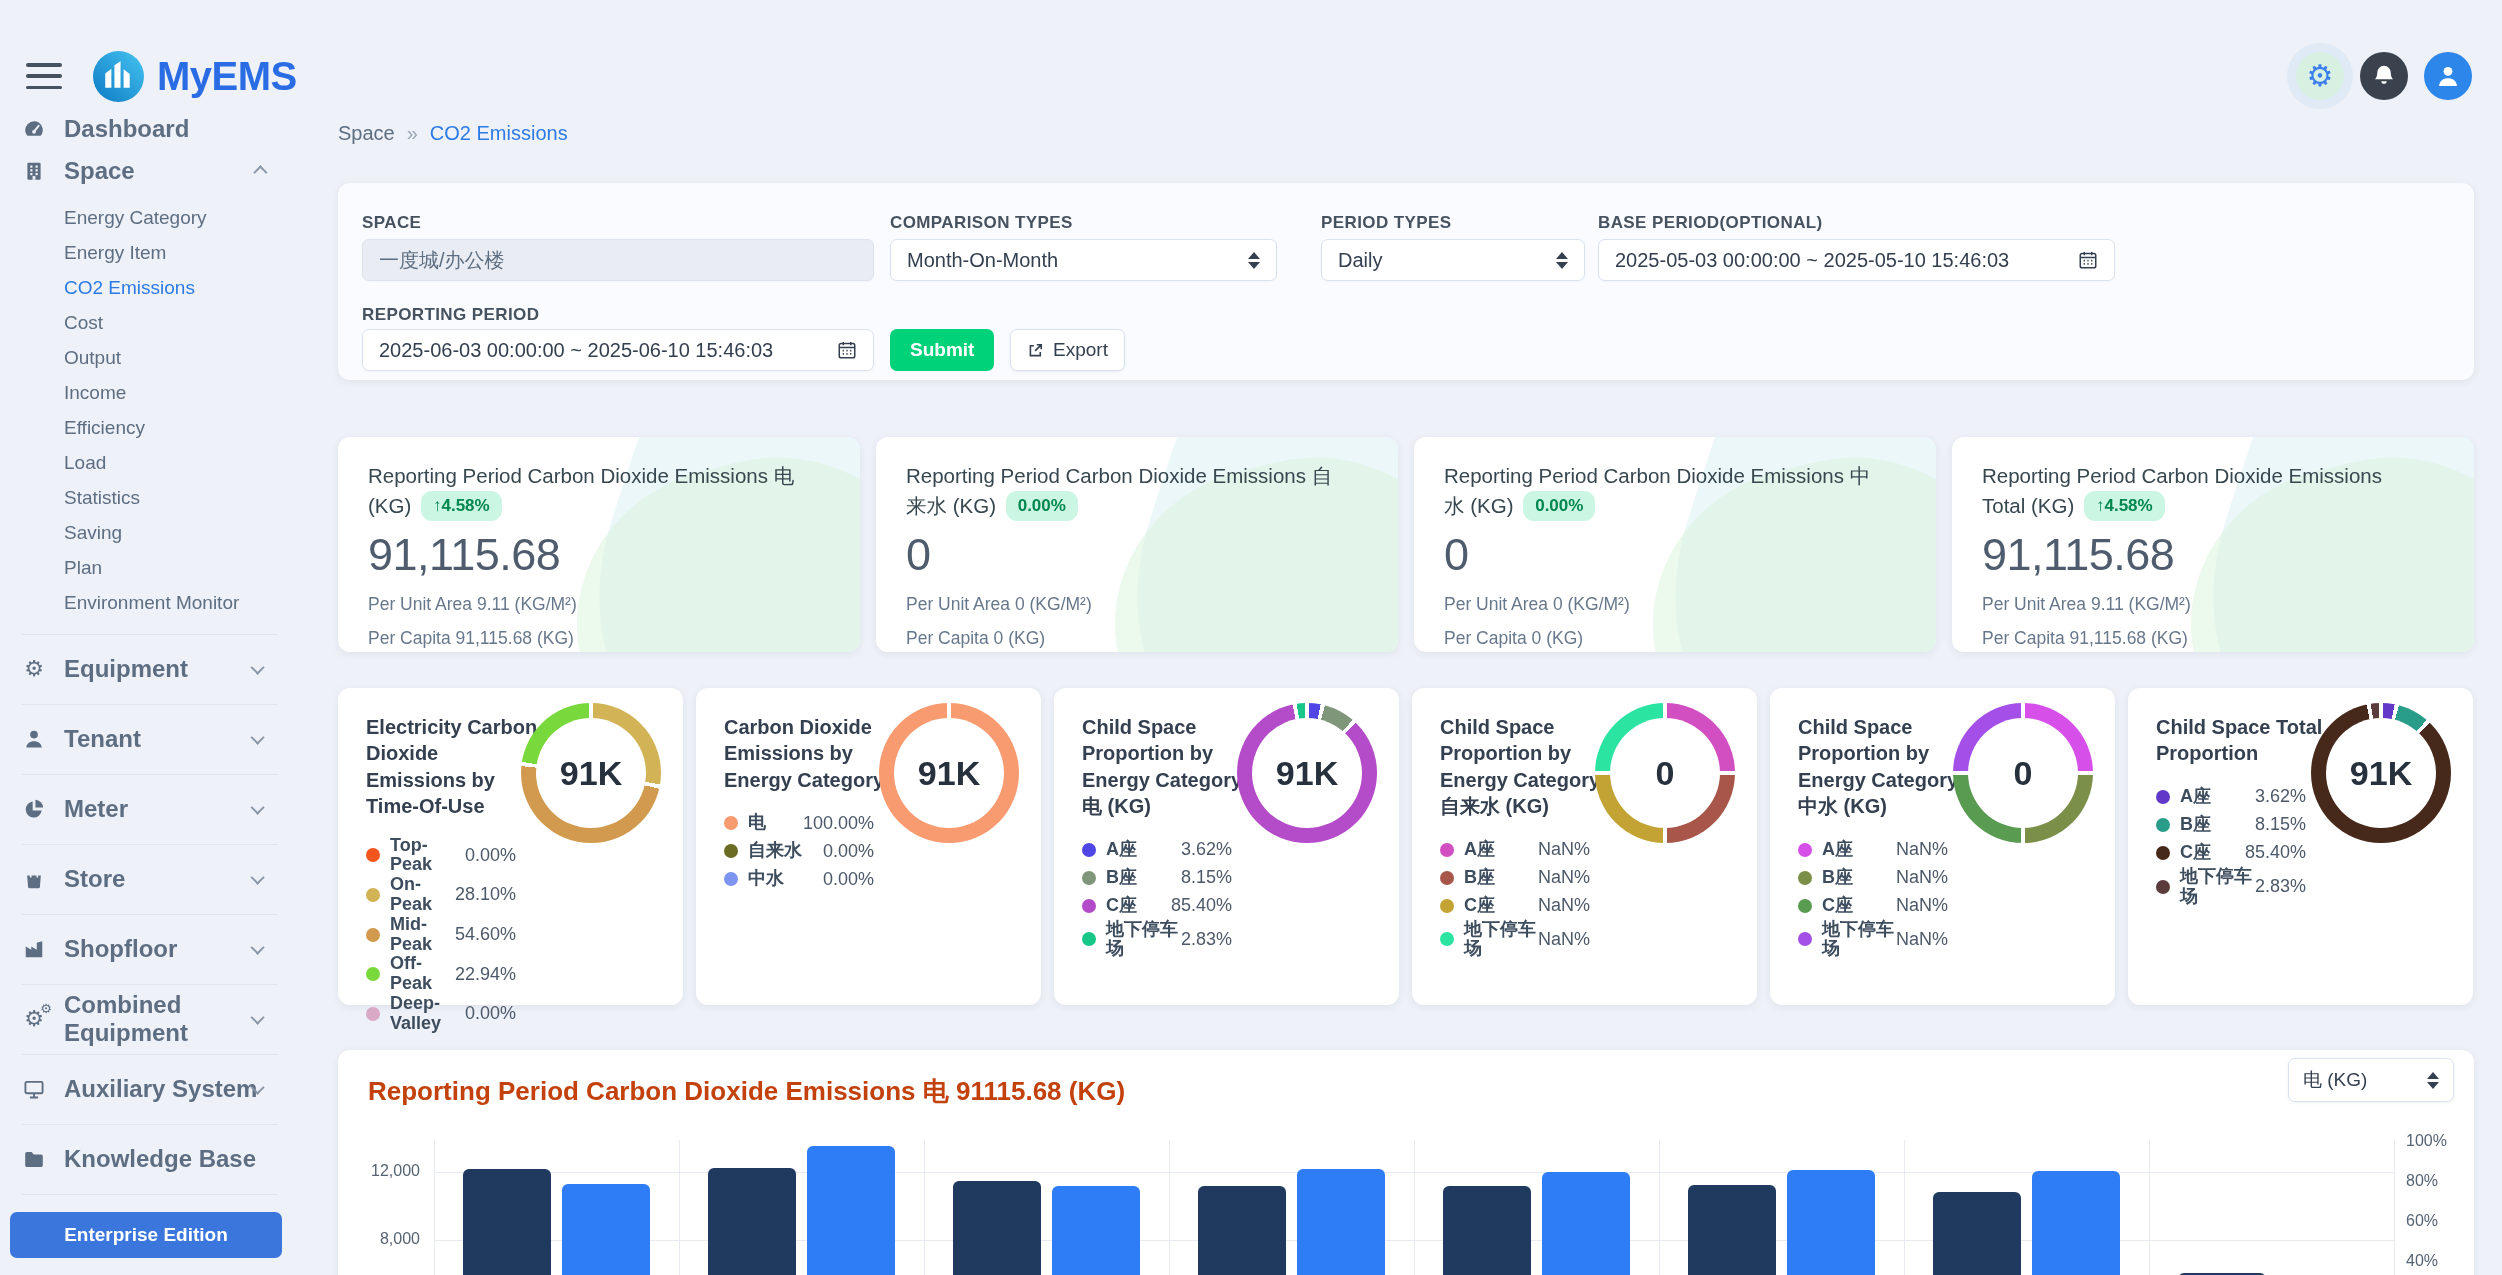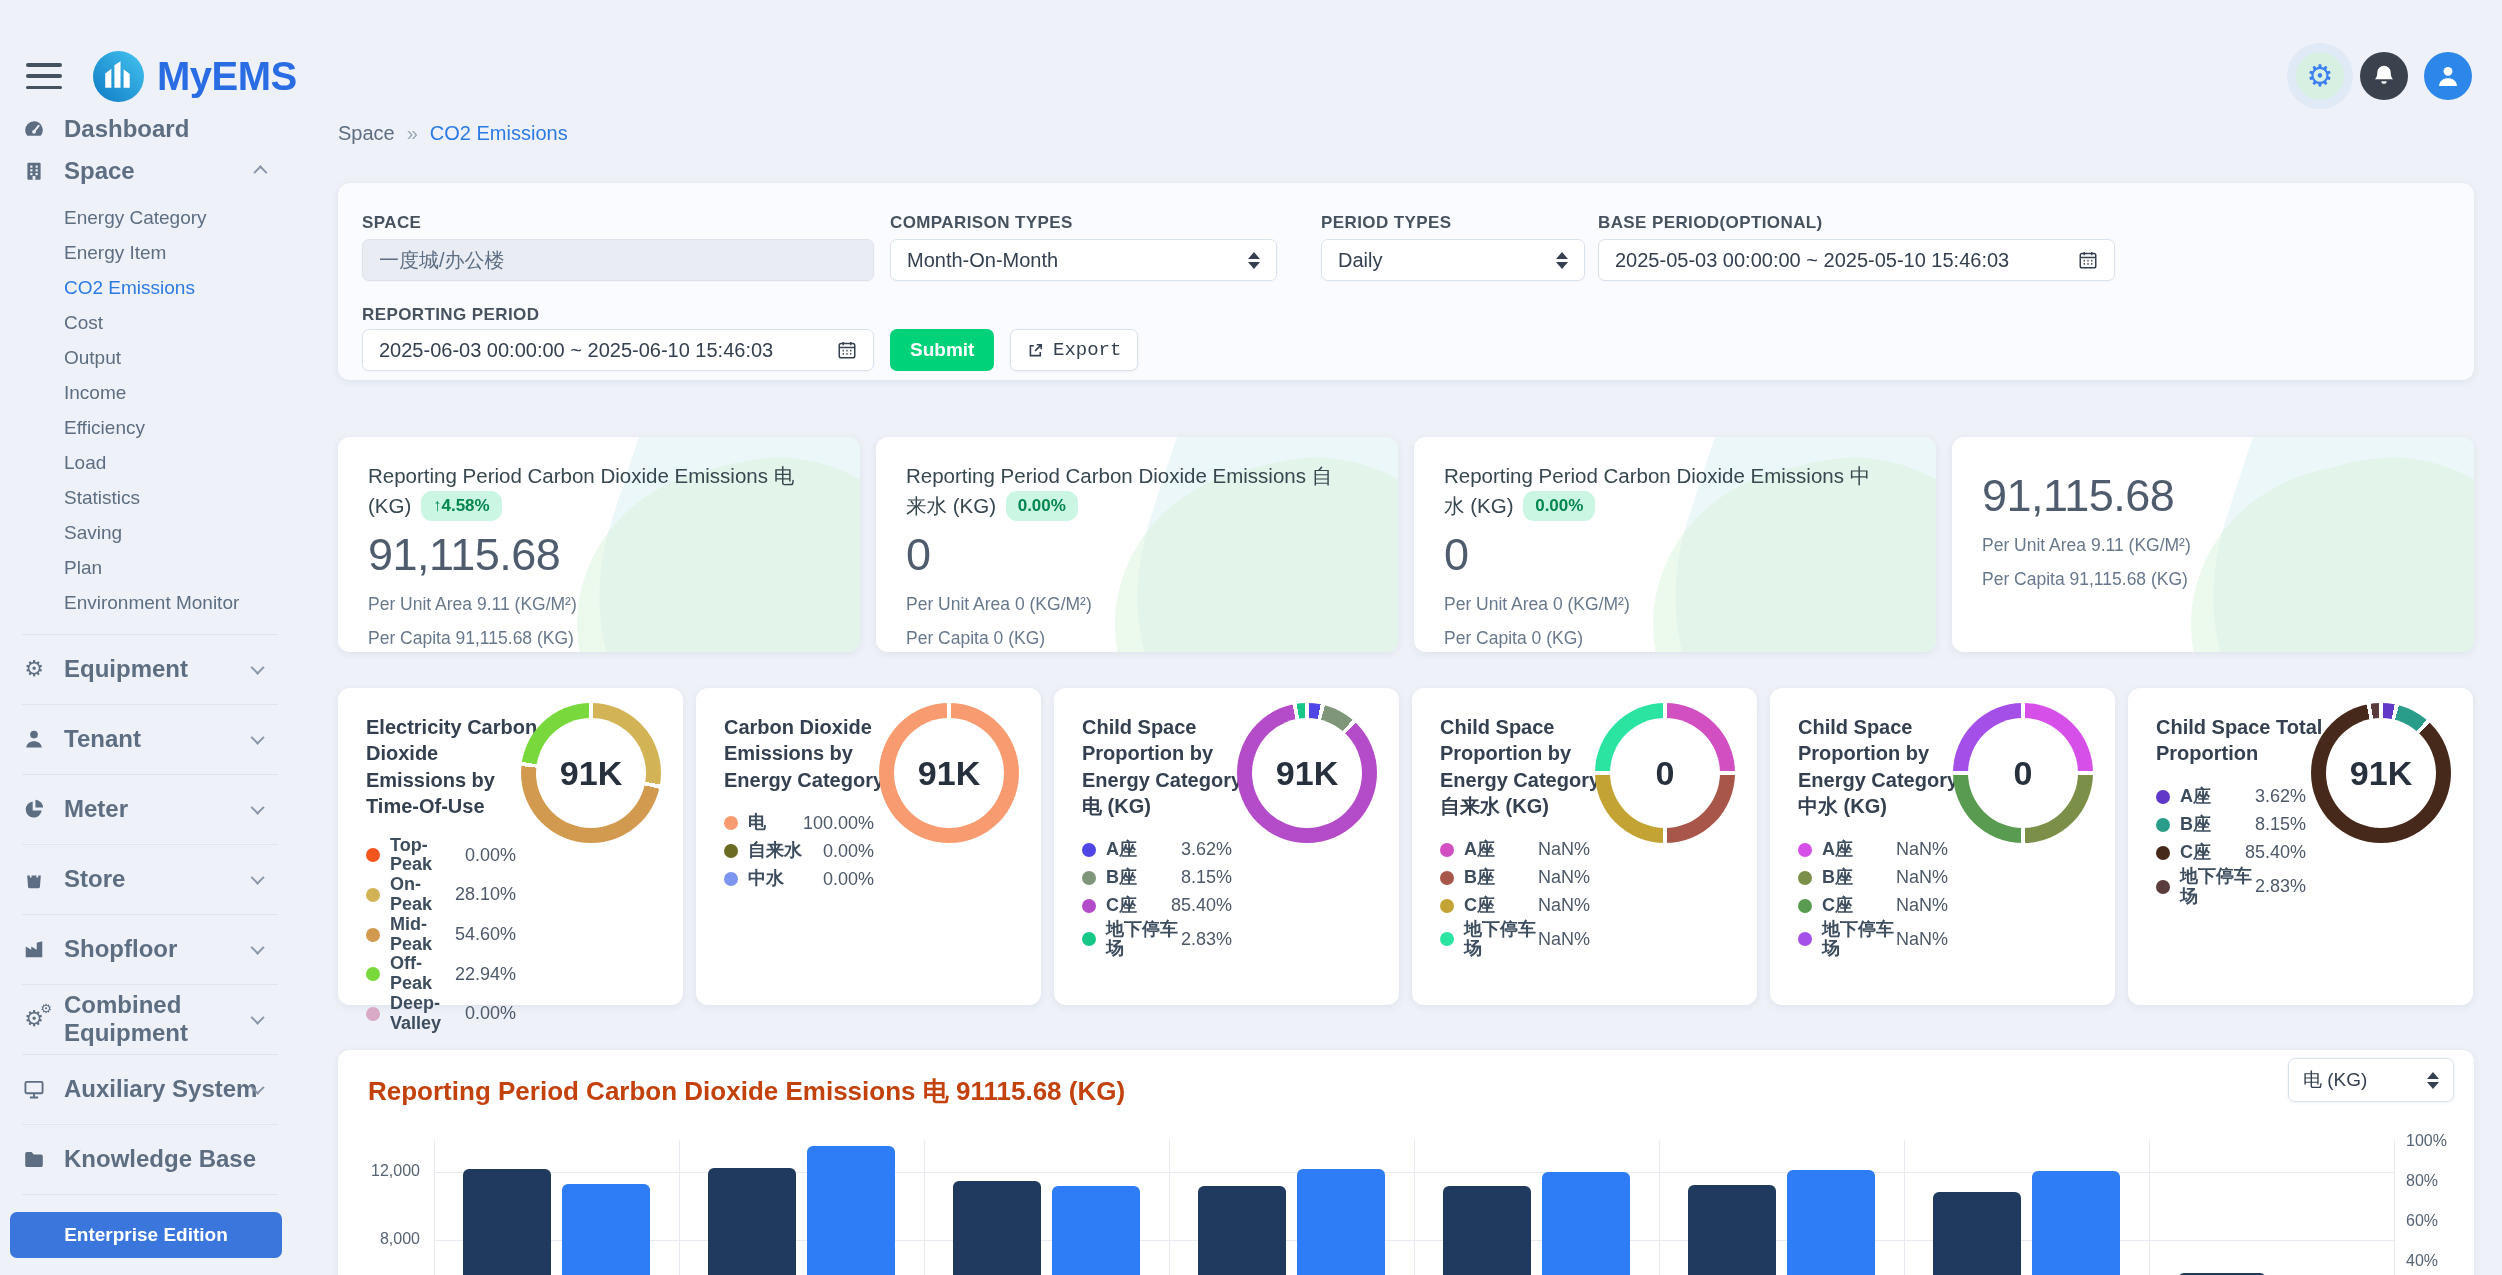"Export" .btn-export { font-family: Liberation Mono, monospace -> Liberation Sans, sans-serif }
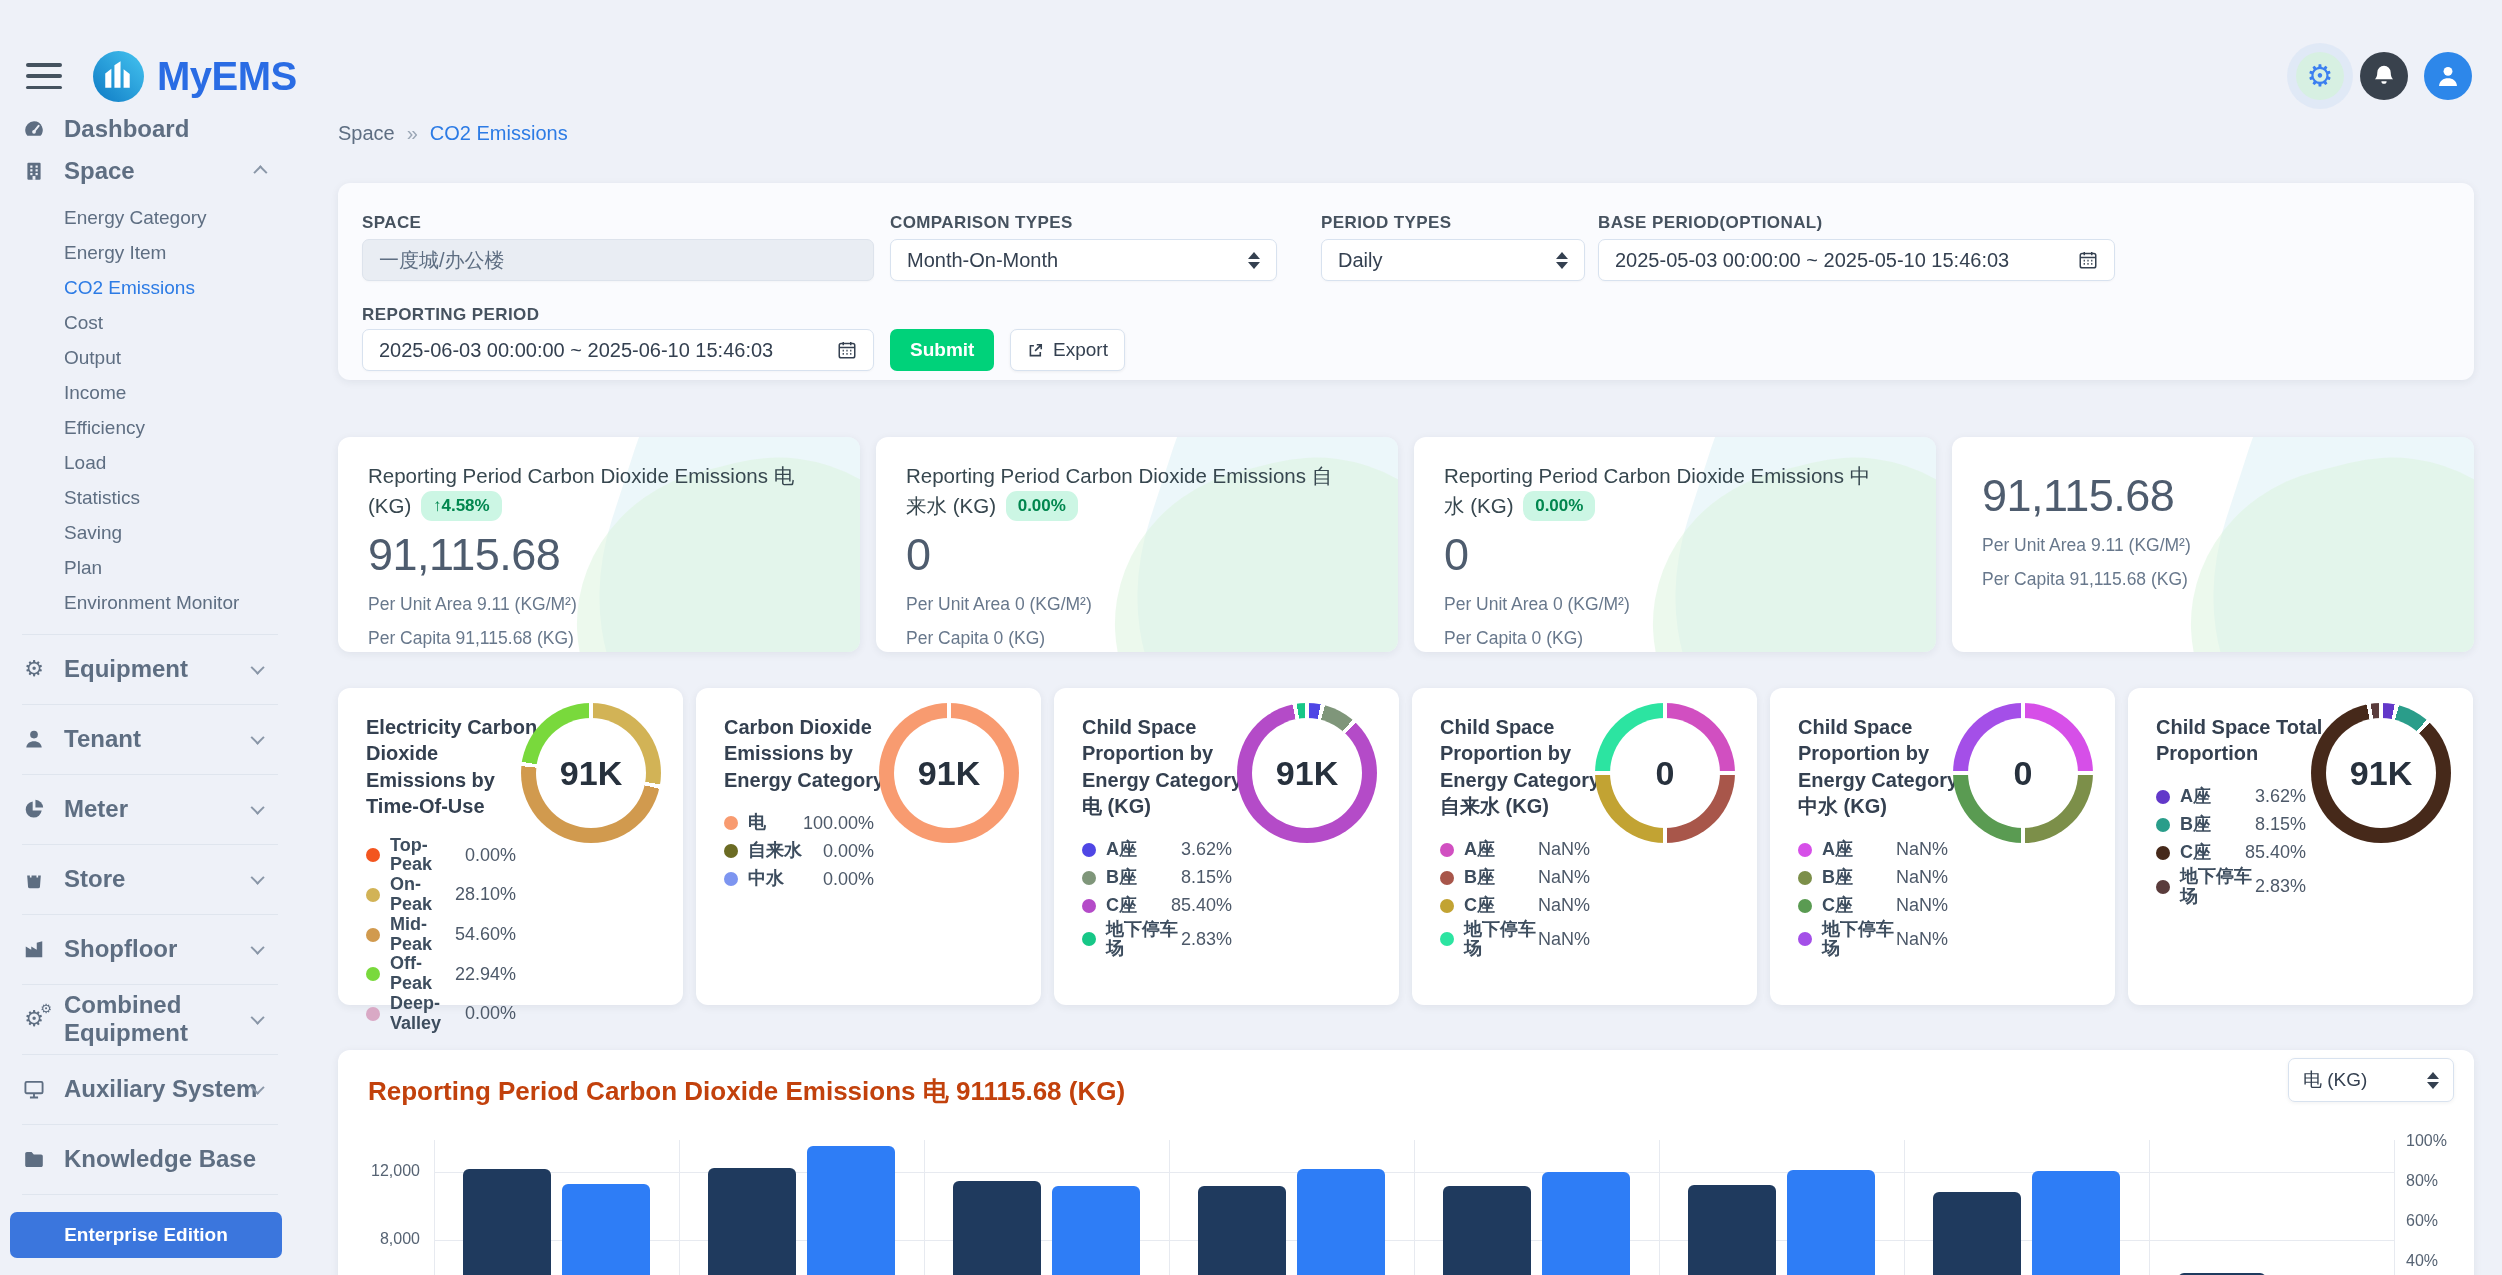"Reporting Period Carbon Dioxide Emissions Total" div.stat-title { html: none -> <div><span>Reporting Period Carbon Dioxide Emissions Total (KG)</span> <span>↑4.58%</span></div> }
